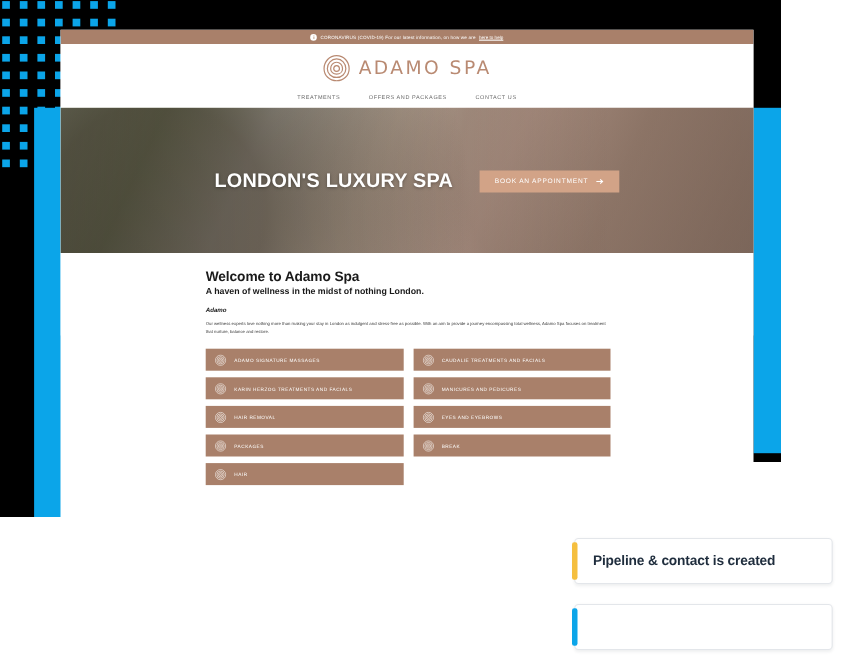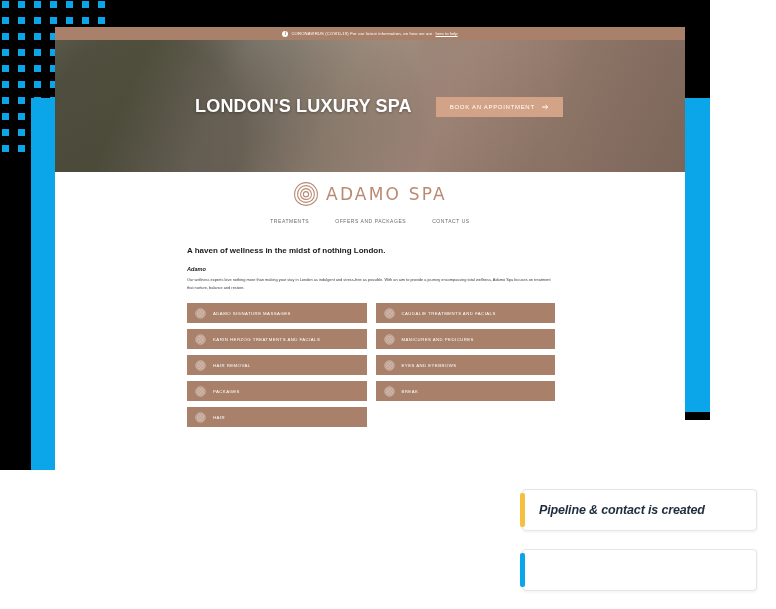"LONDON'S LUXURY SPA" div { order: before "ADAMO SPA" -> after "ADAMO SPA" }
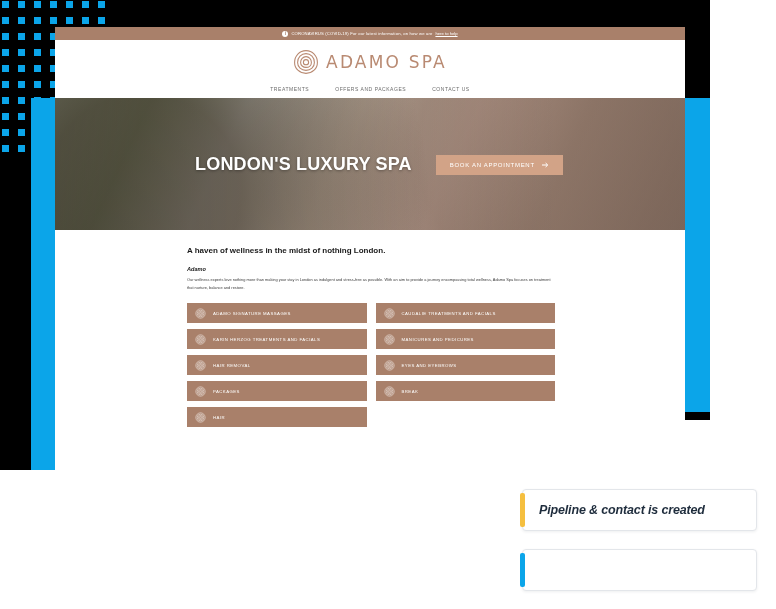"Welcome to Adamo Spa" div { html: none -> <div>Welcome to Adamo Spa</div> }
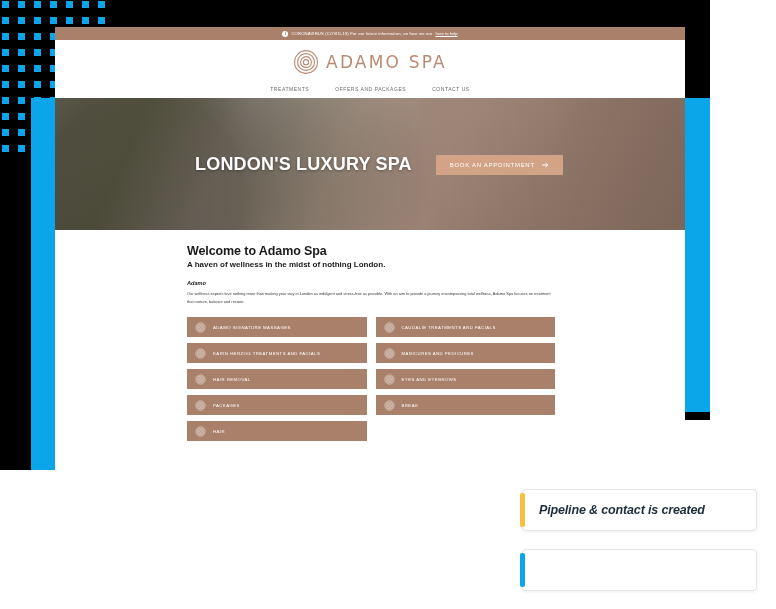"Pipeline & contact is created" #flow-card-1 { font-style: italic -> none }
